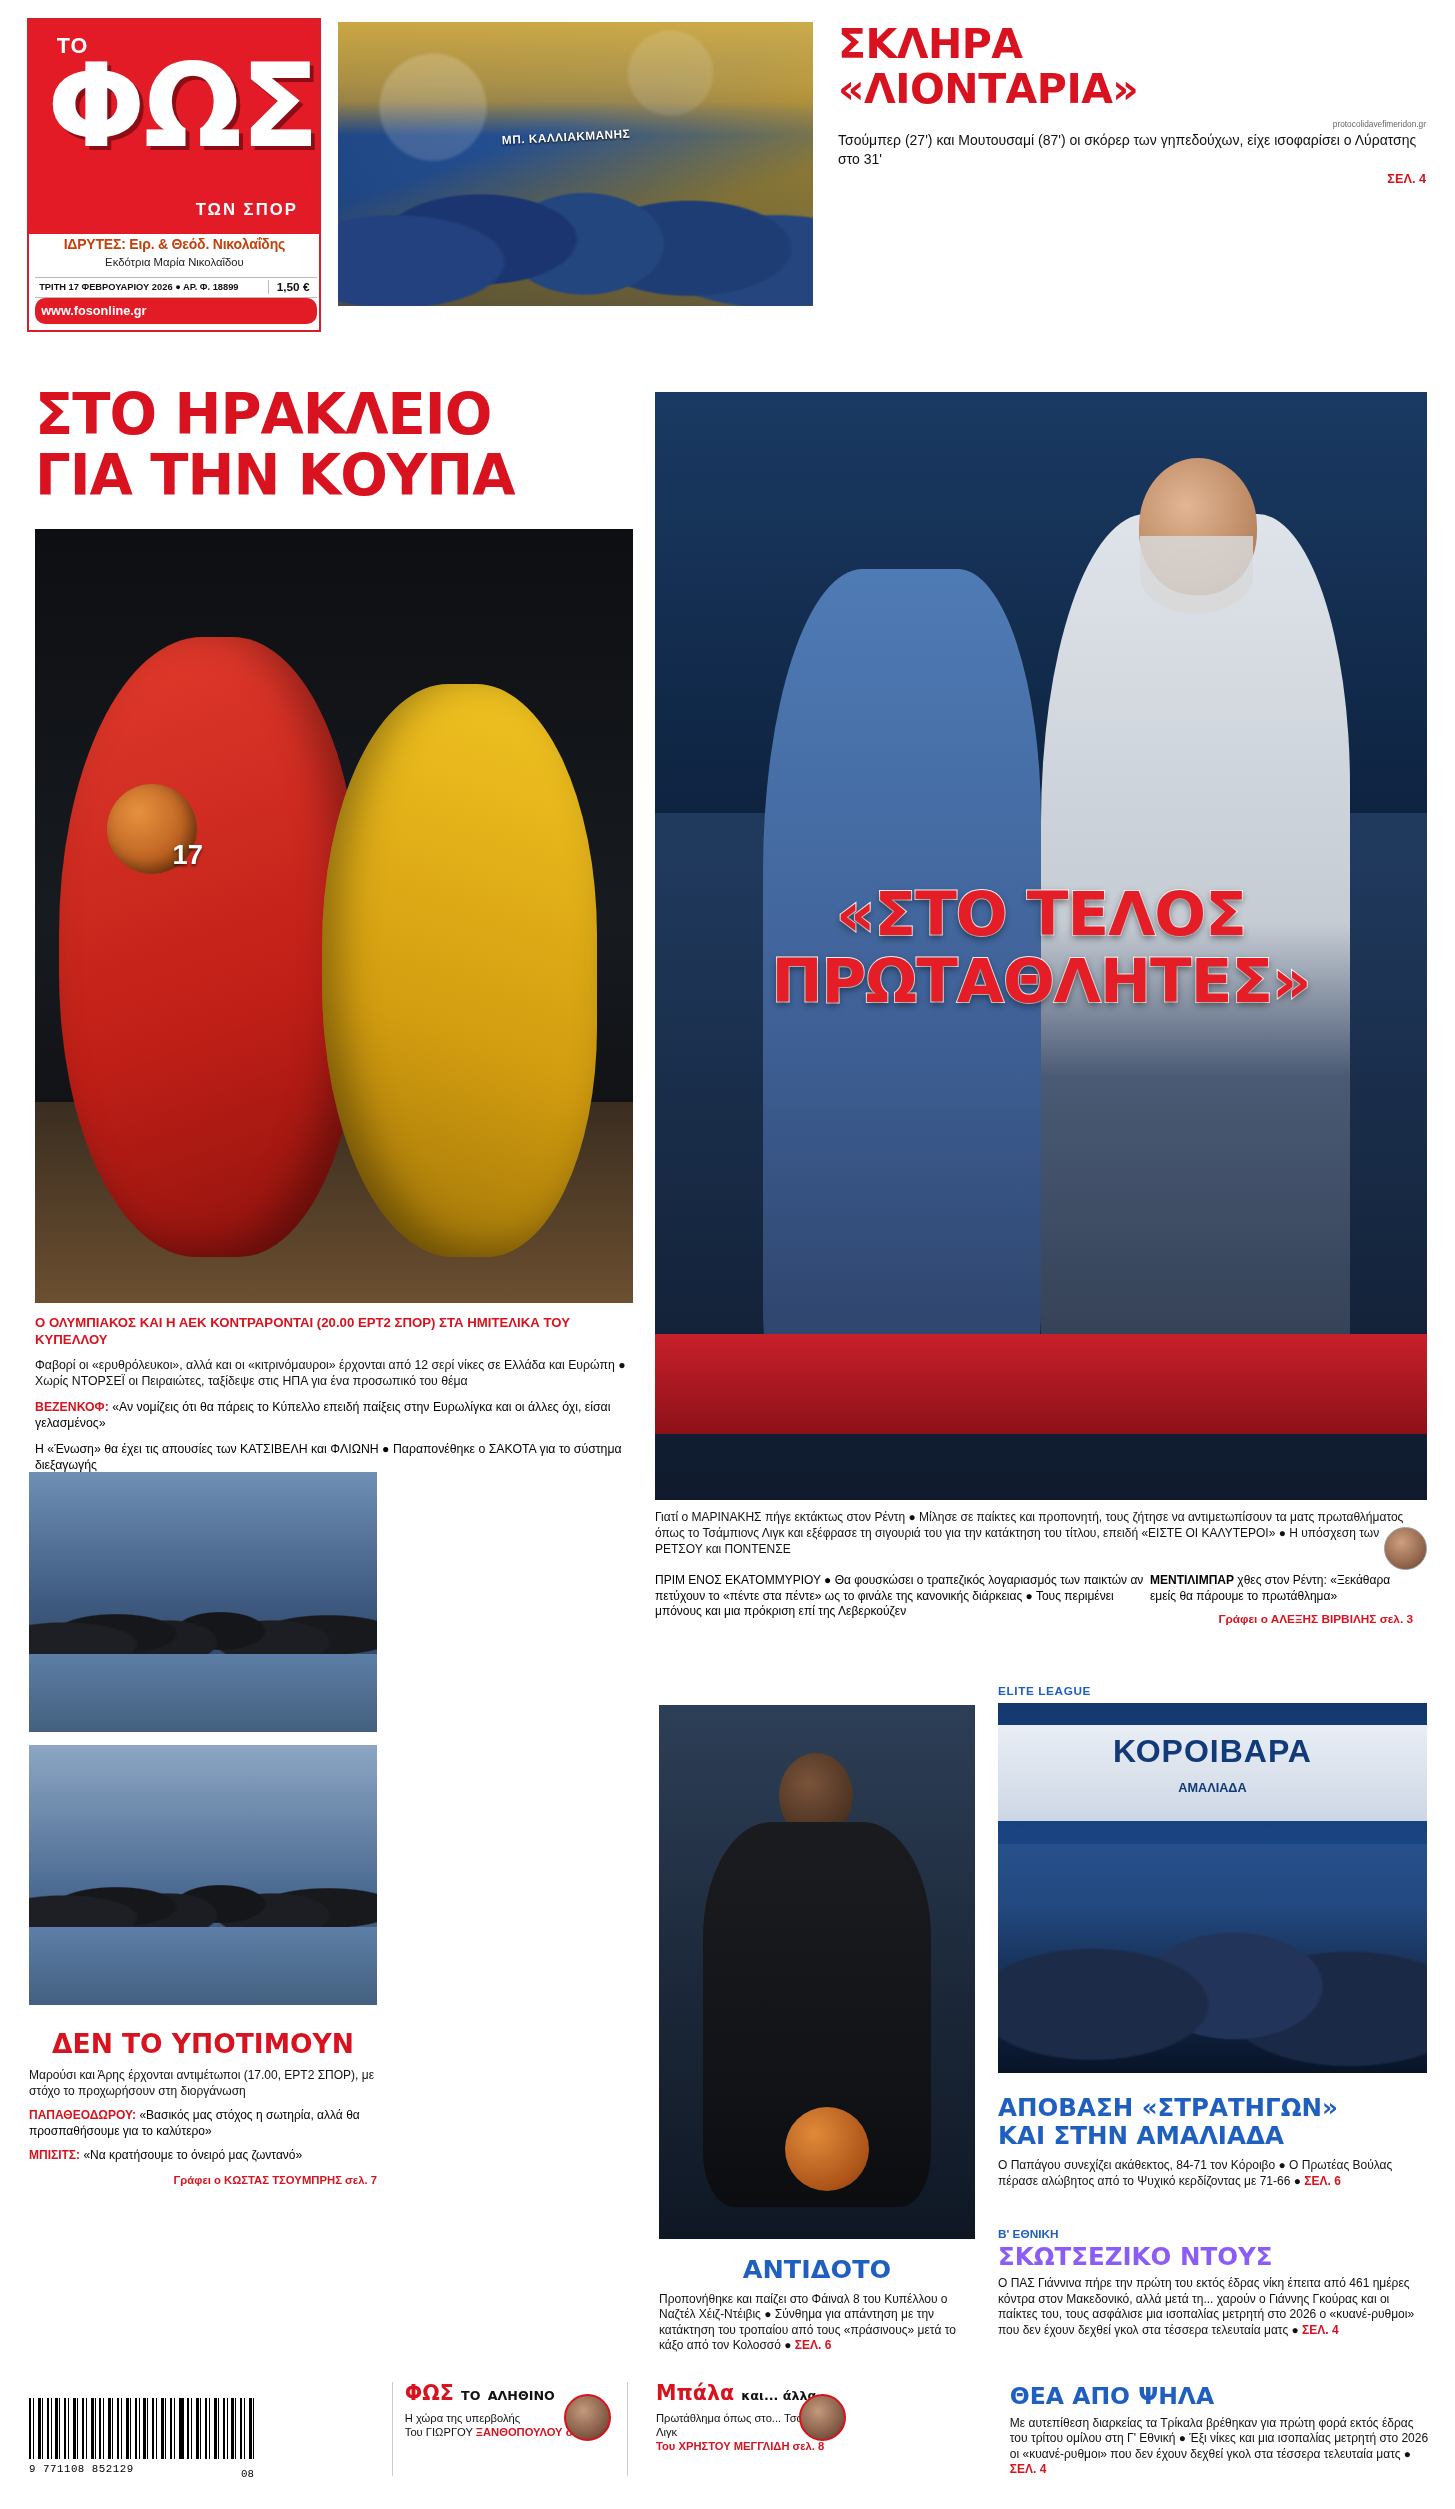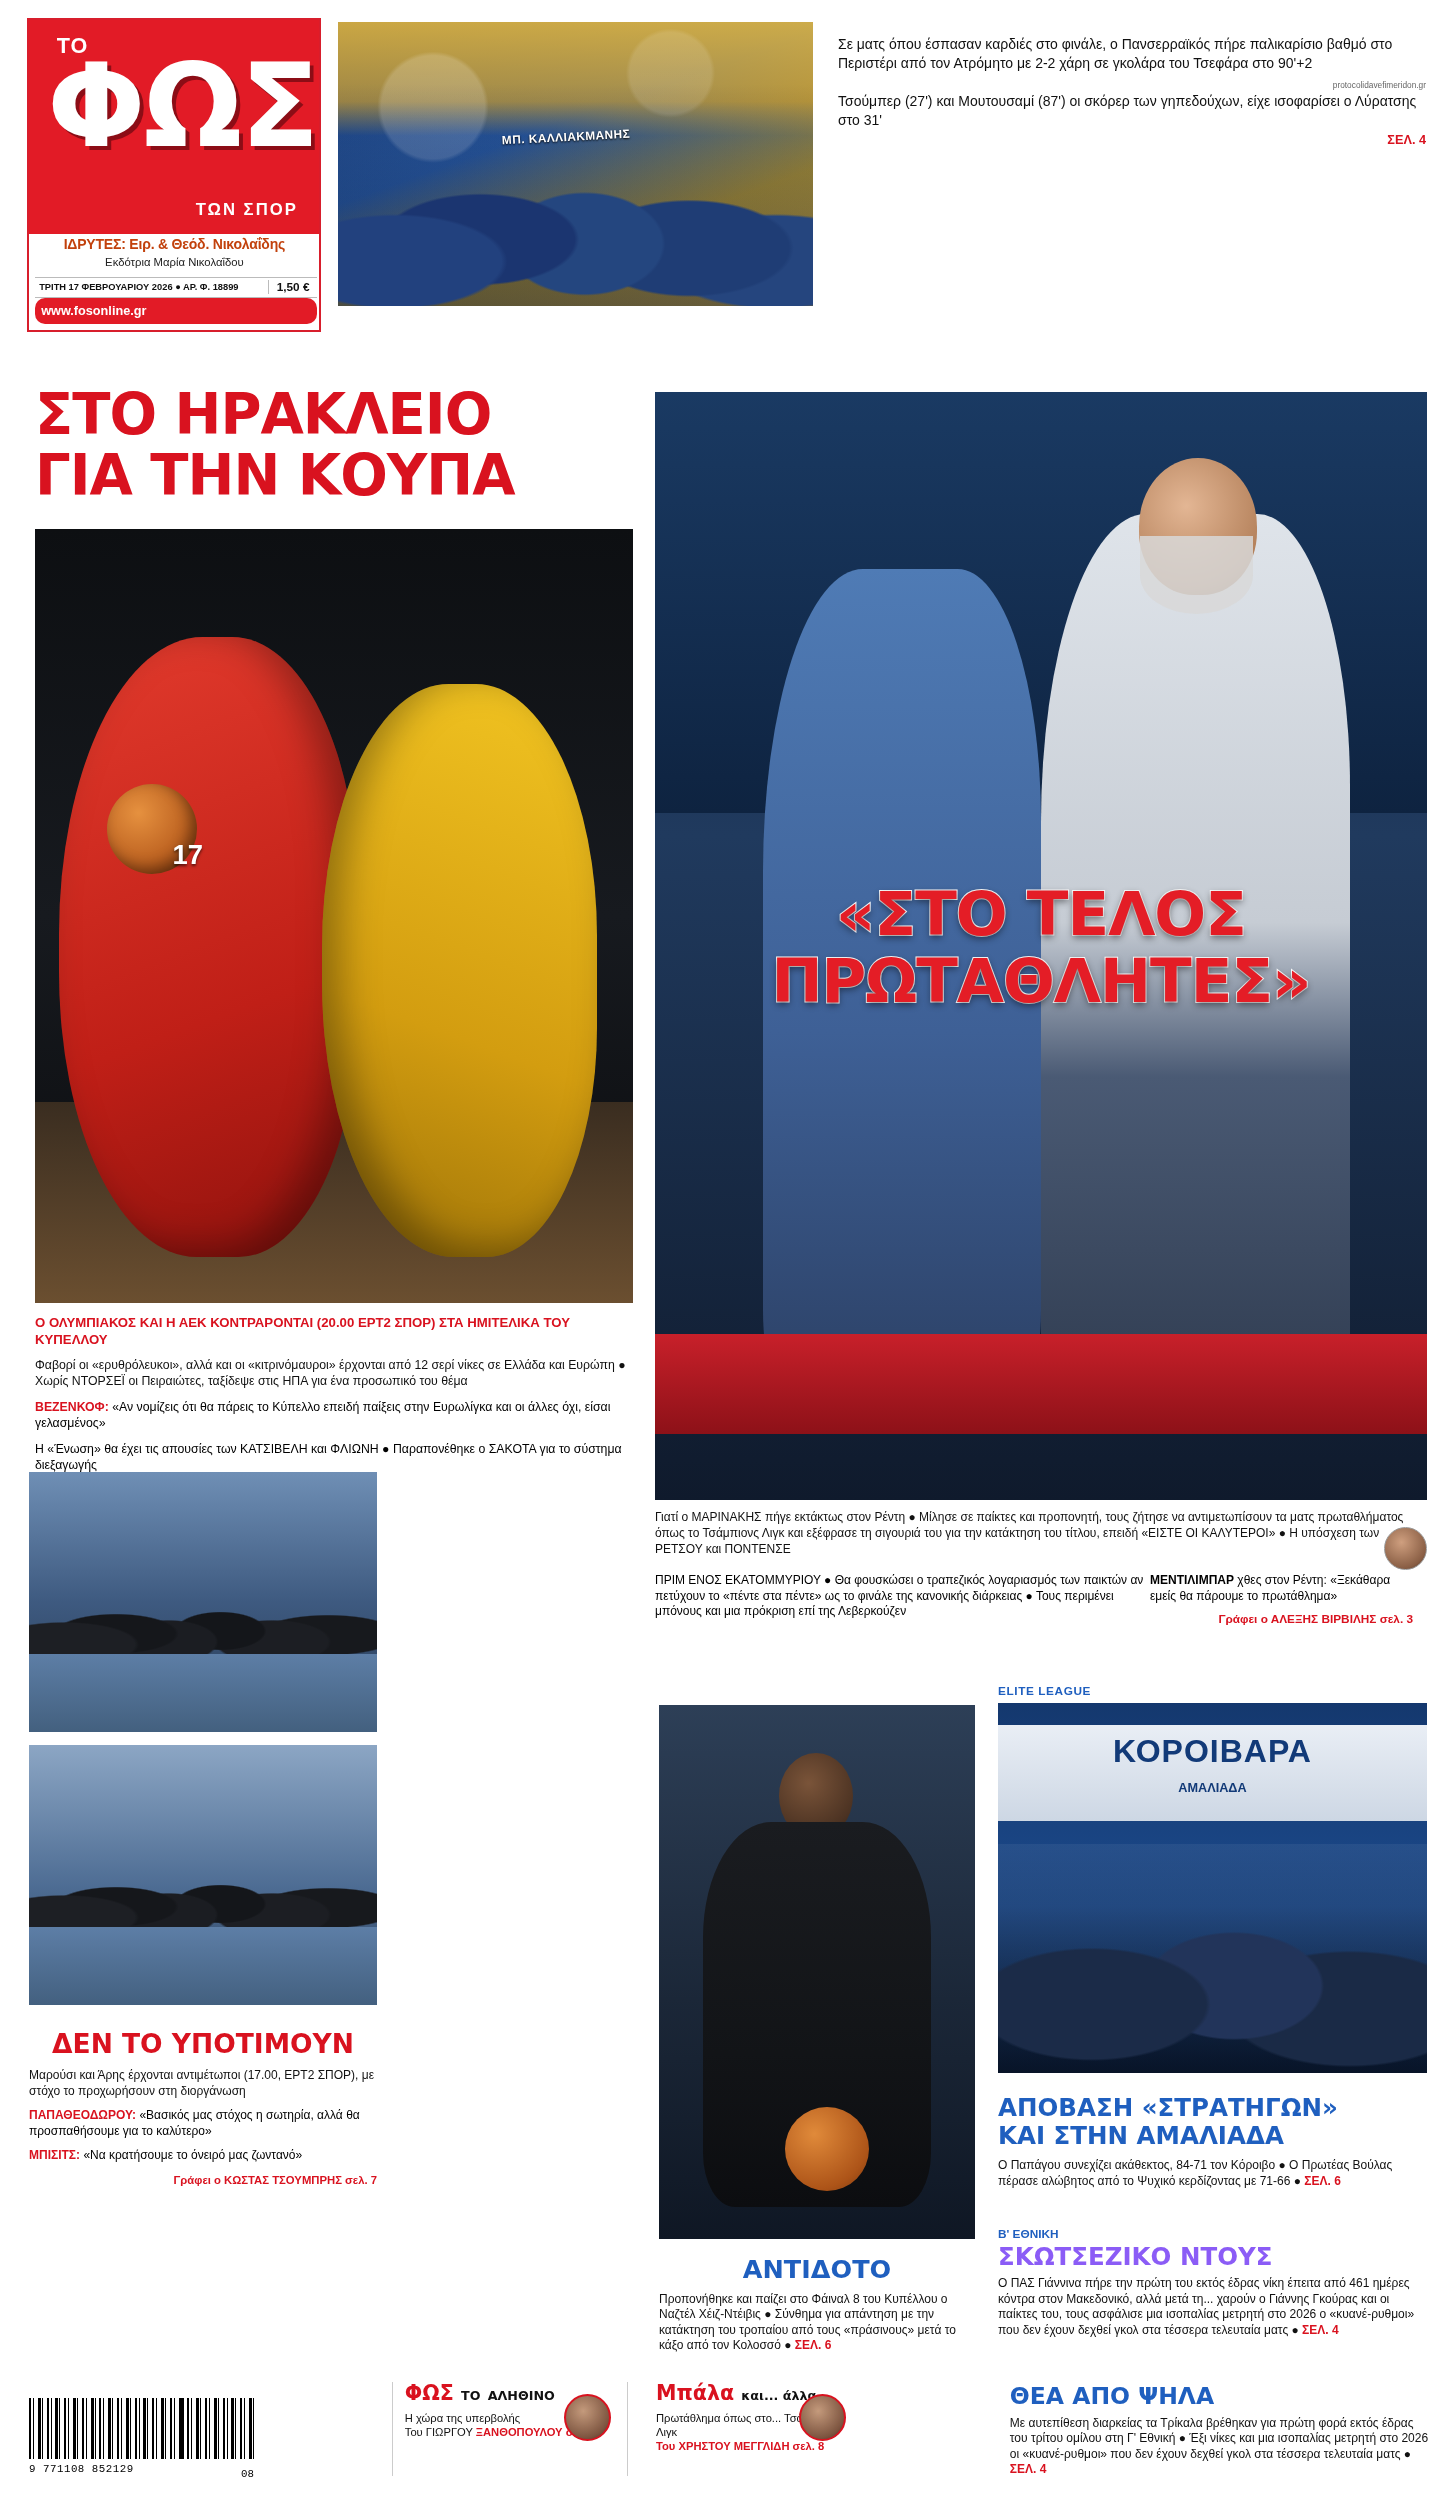"ΣΚΛΗΡΑ" h2 { html: none -> <h2> <span>ΣΚΛΗΡΑ</span><br> <span>«ΛΙΟΝΤΑΡΙΑ»</span> </h2> }
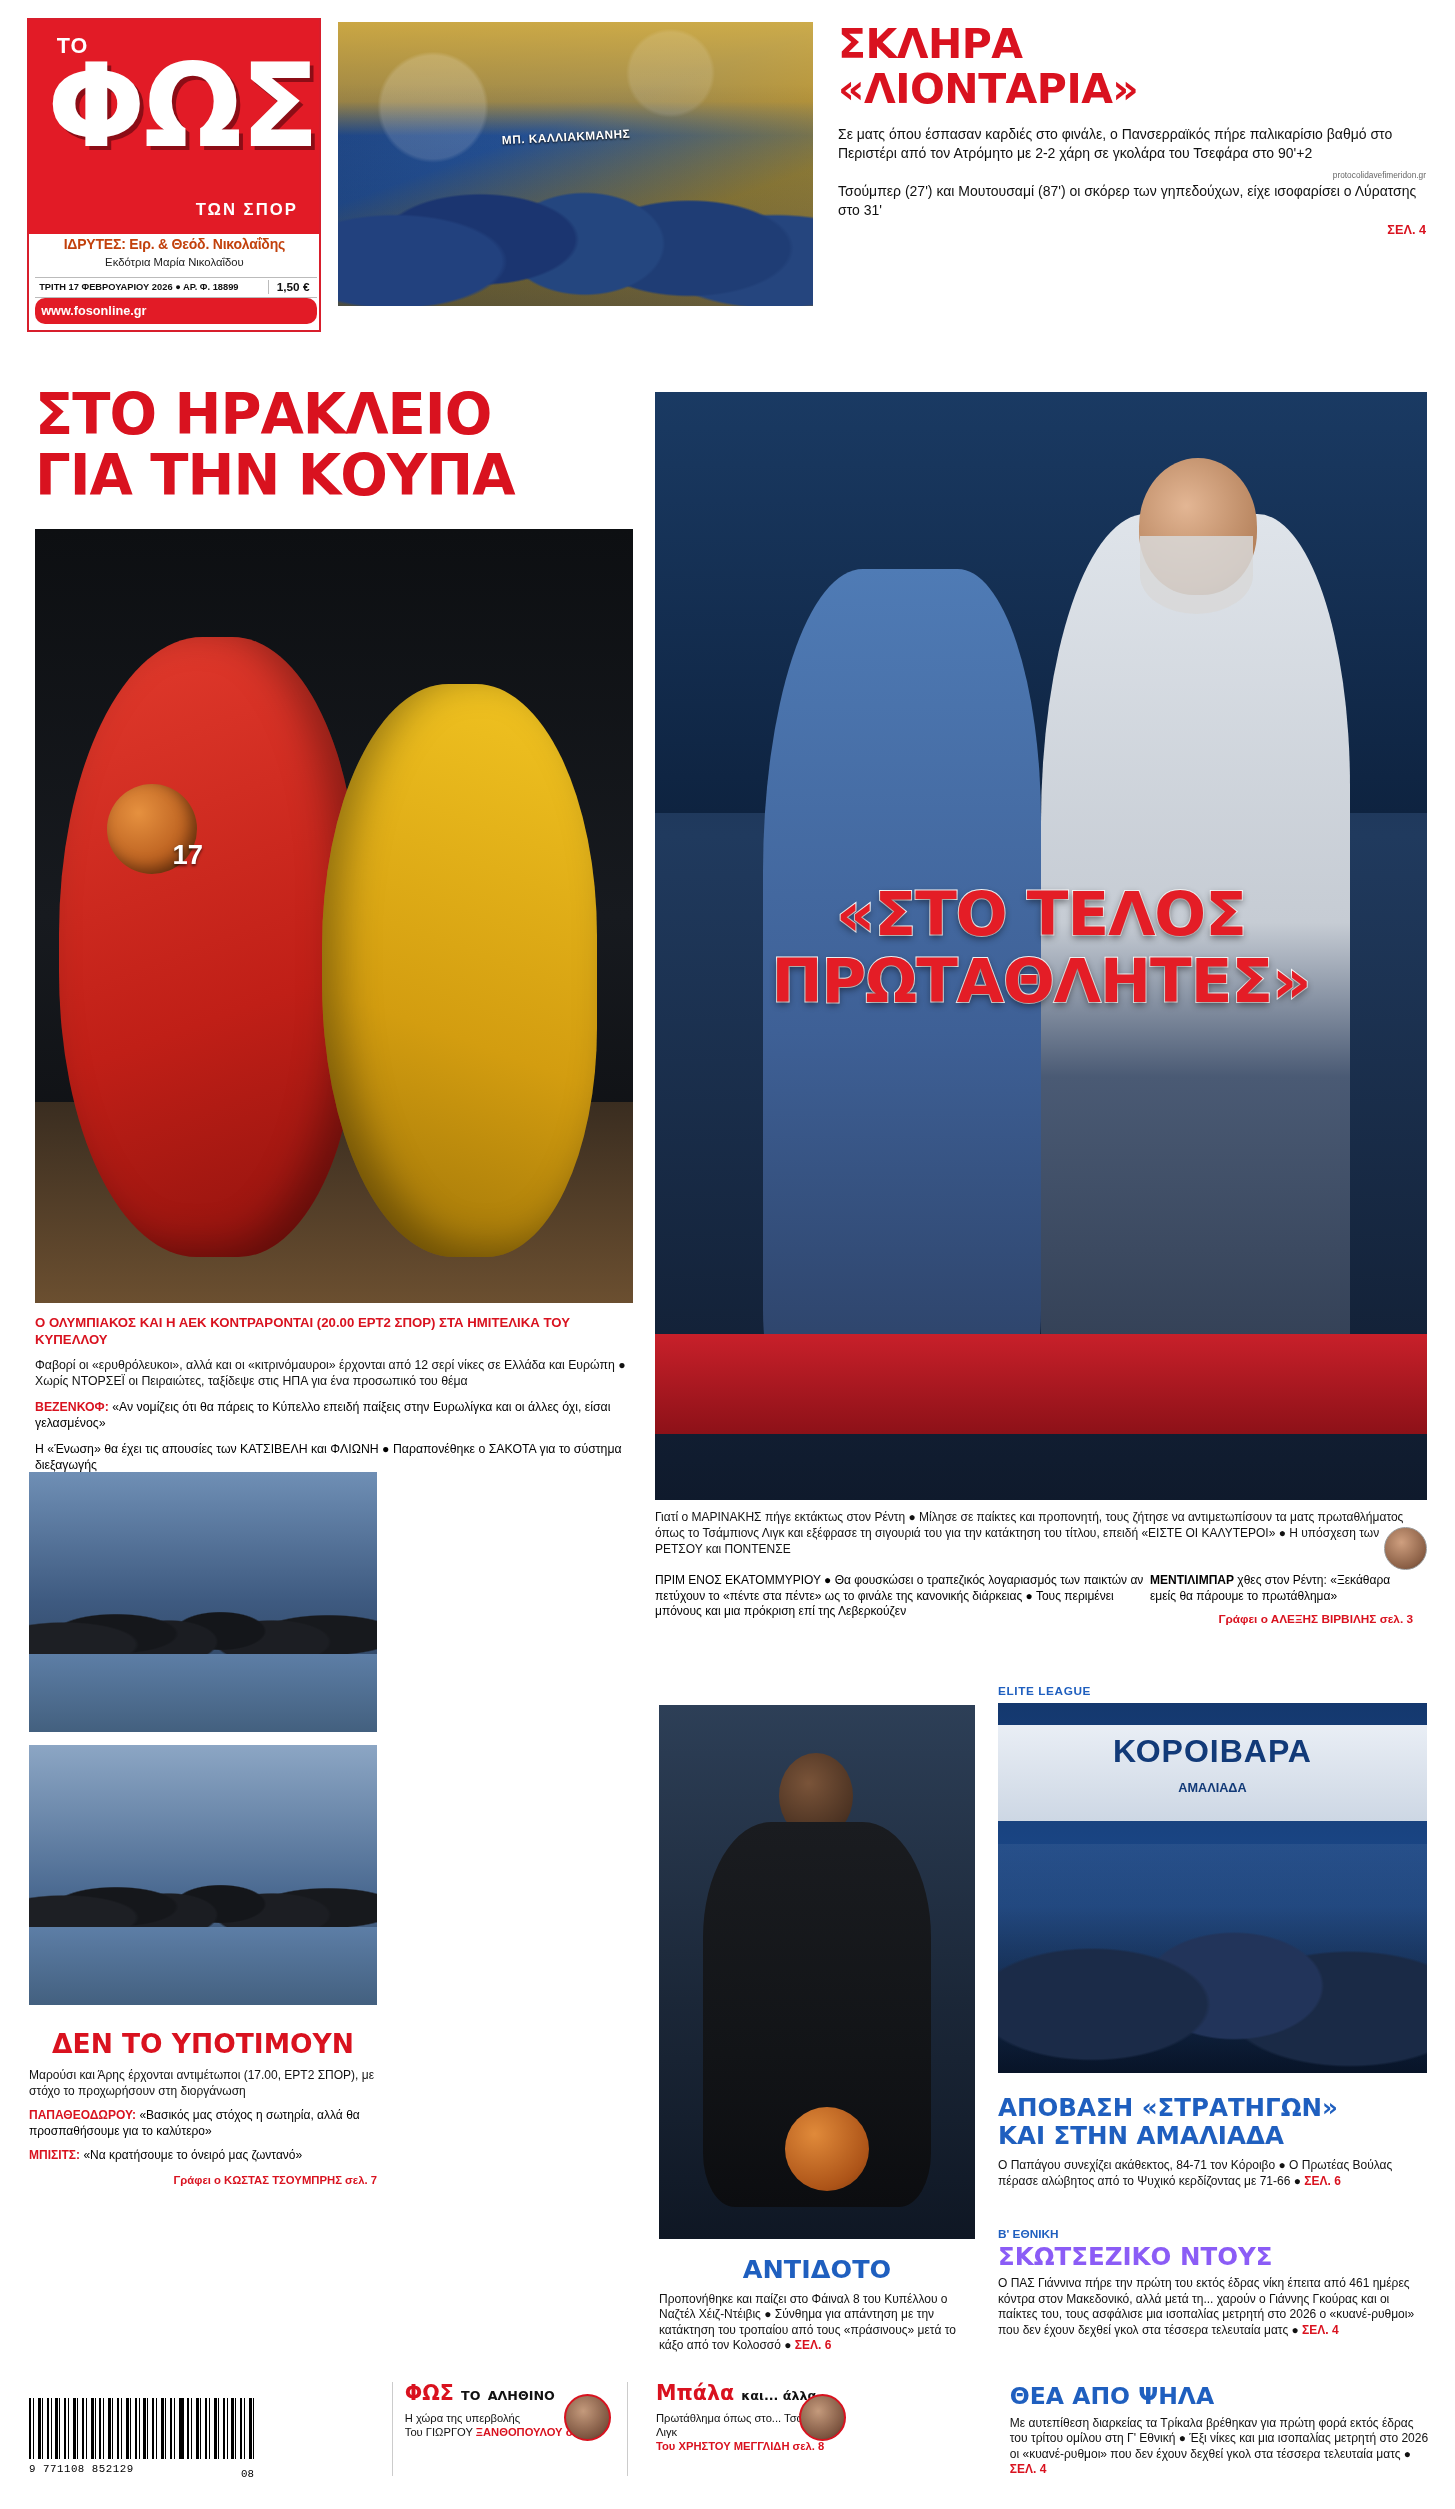"Σε ματς όπου έσπασαν καρδιές" p { html: <p>Σε ματς όπου έσπασαν καρδιές στο φινάλε, ο Πανσερραϊκός πήρε παλικαρίσιο βαθμό στο Περιστέρι από τον Ατρόμητο με 2-2 χάρη σε γκολάρα του Τσεφάρα στο 90'+2</p> -> none }
